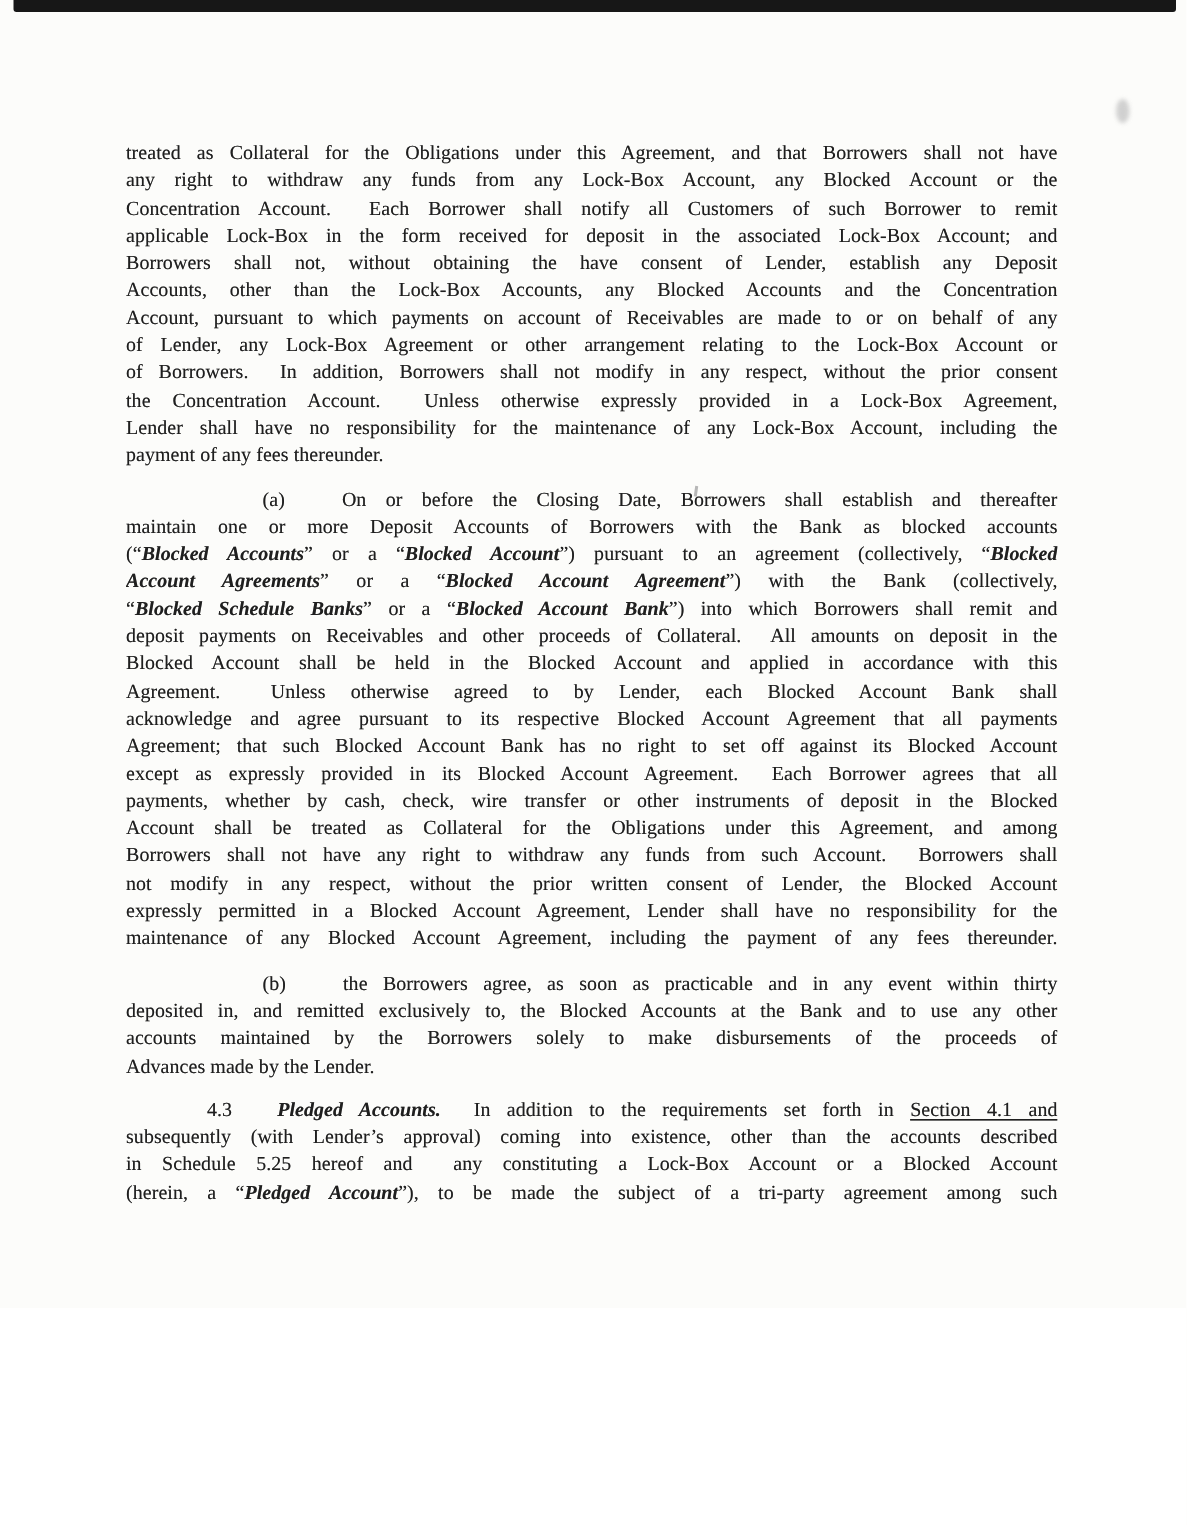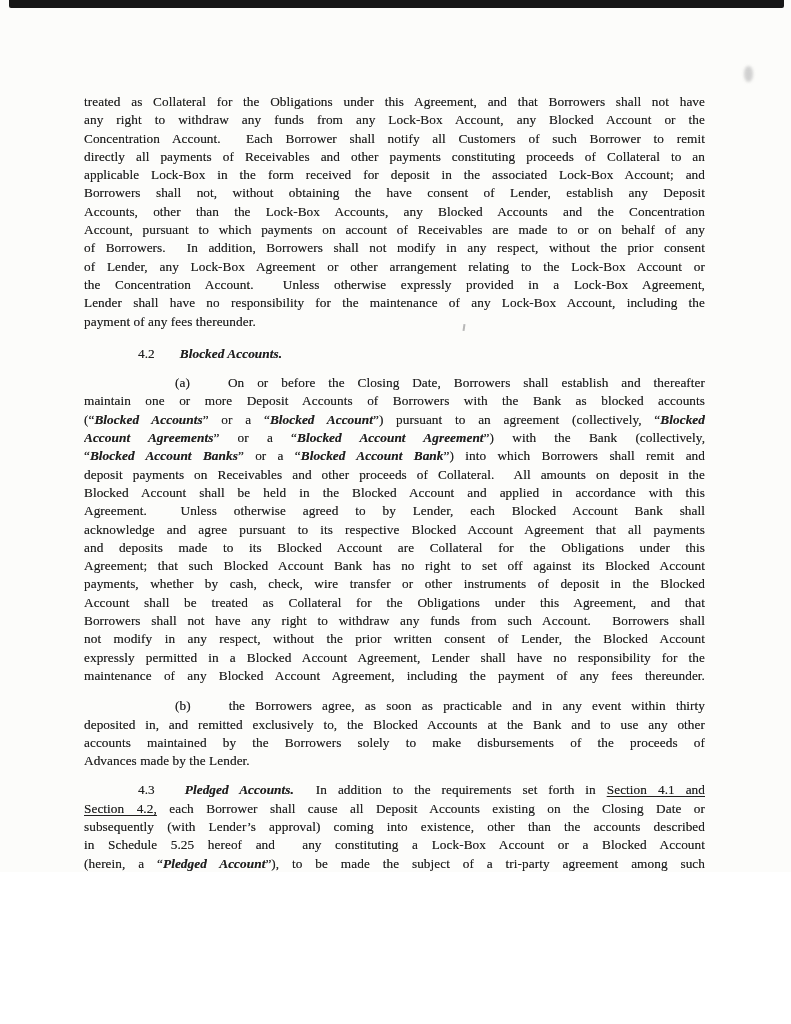"directly all payments of Receivables" div.line { html: <div><span>directly all payments of Receivables and other payments constituting proceeds of Collateral to an</span></div> -> none }
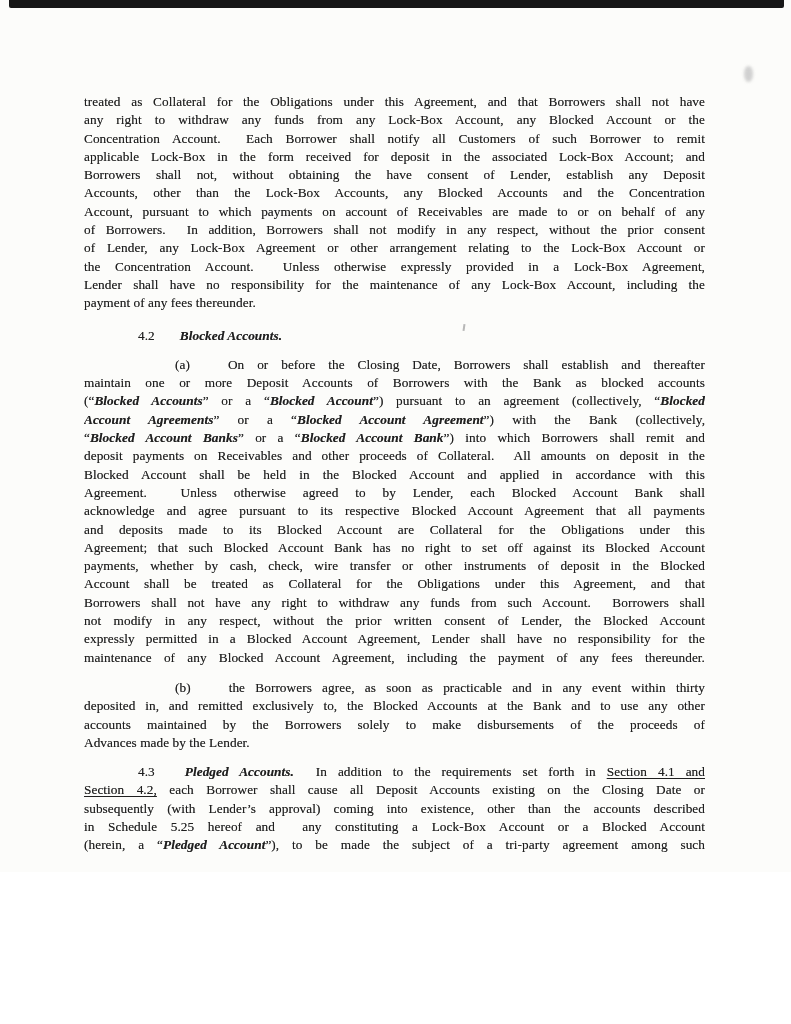"of Borrowers. In addition, Borrowers" div.line { order: before "of Lender, any Lock-Box Agreement" -> after "of Lender, any Lock-Box Agreement" }
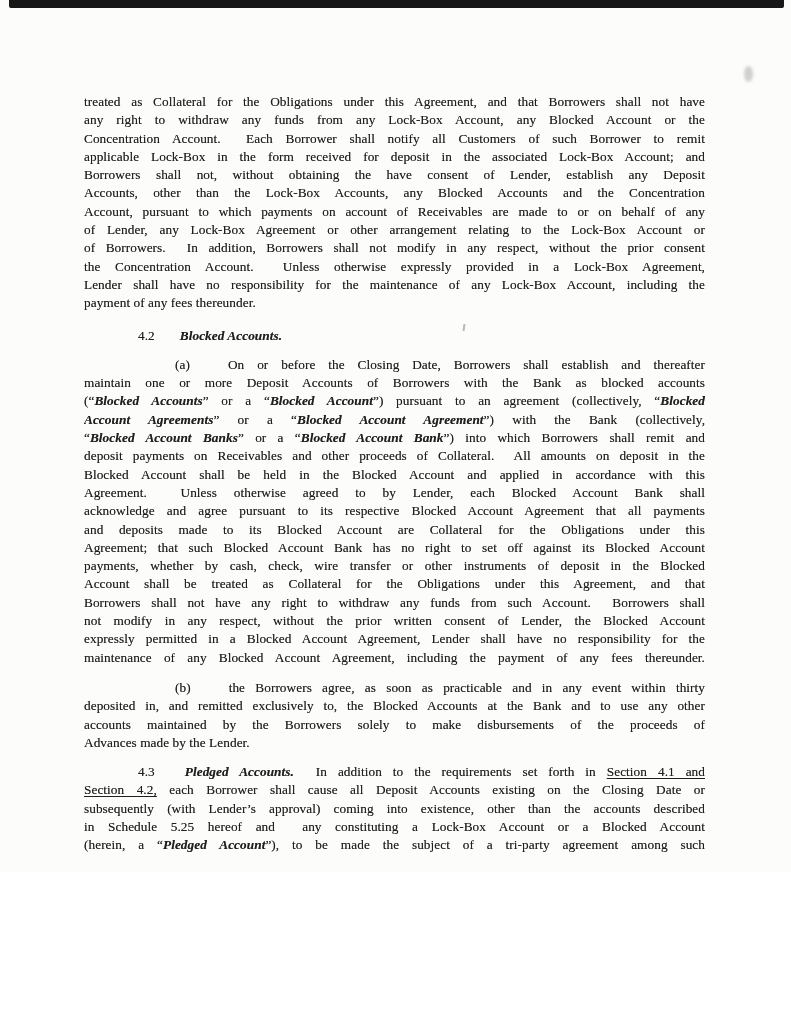"4.2 Blocked Accounts." div.para { html: <div> <div><span></span><span>4.2</span><span></span><span>Blocked Accounts.</span></div> </div> -> none }
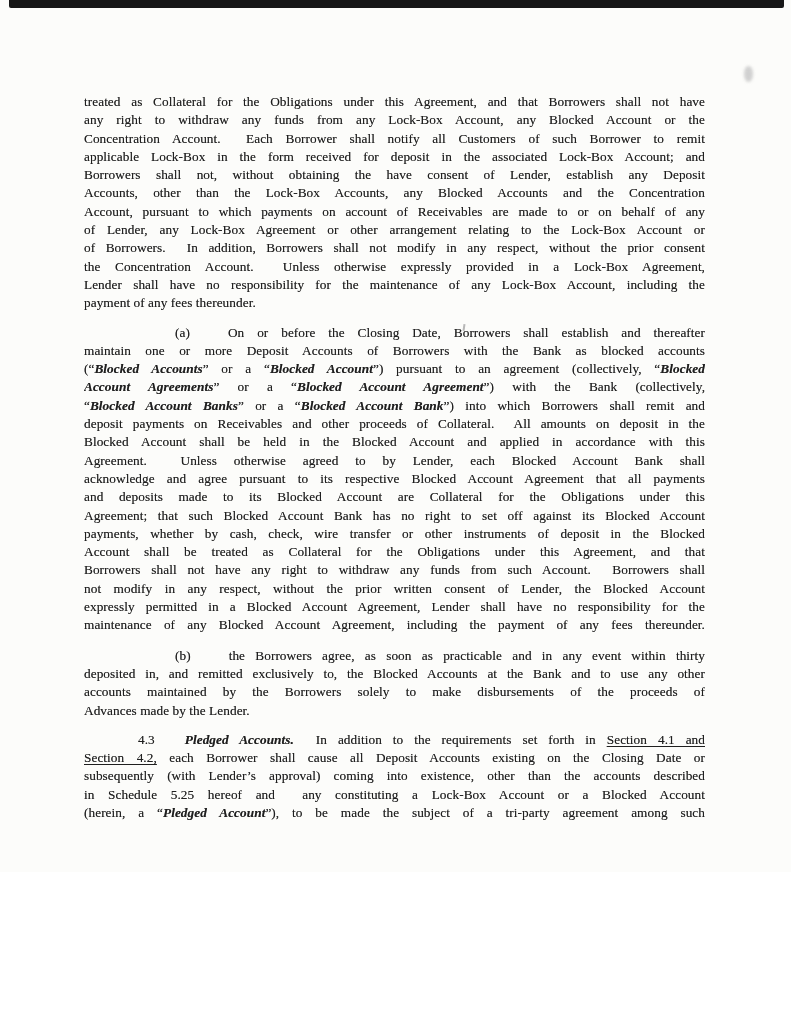"Blocked Account Banks" span.bi { text: Account -> Schedule }
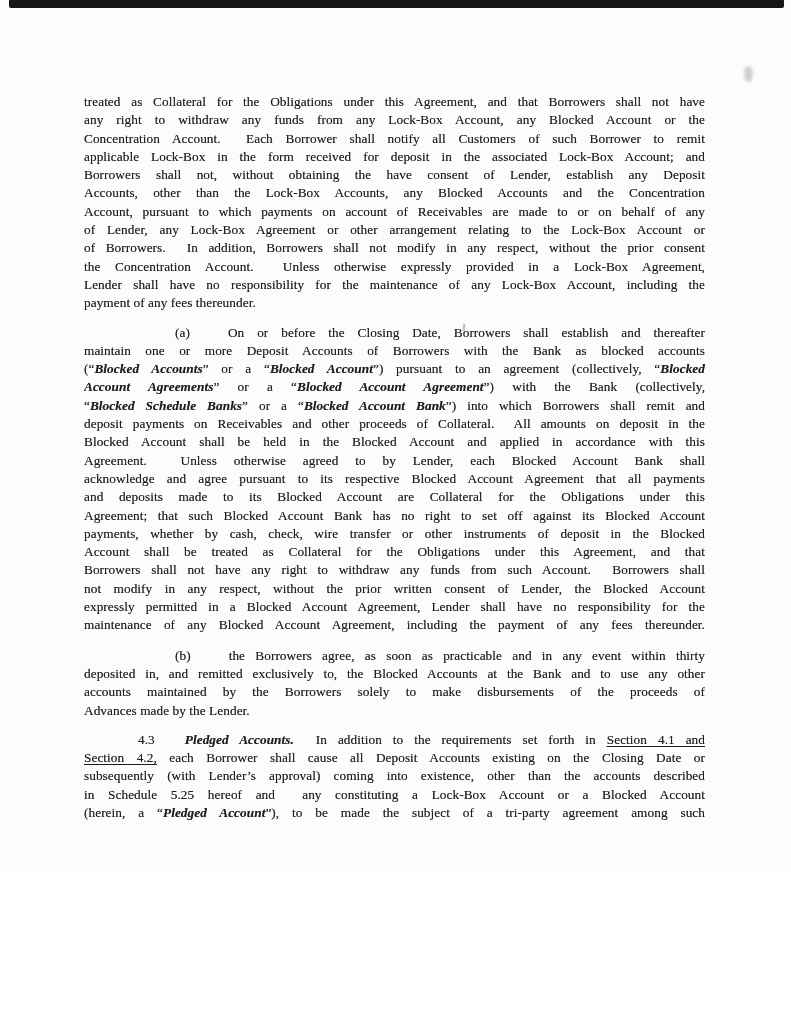"and deposits made to its" div.line { html: <div><span>and deposits made to its Blocked Account are Collateral for the Obligations under this</span></div> -> none }
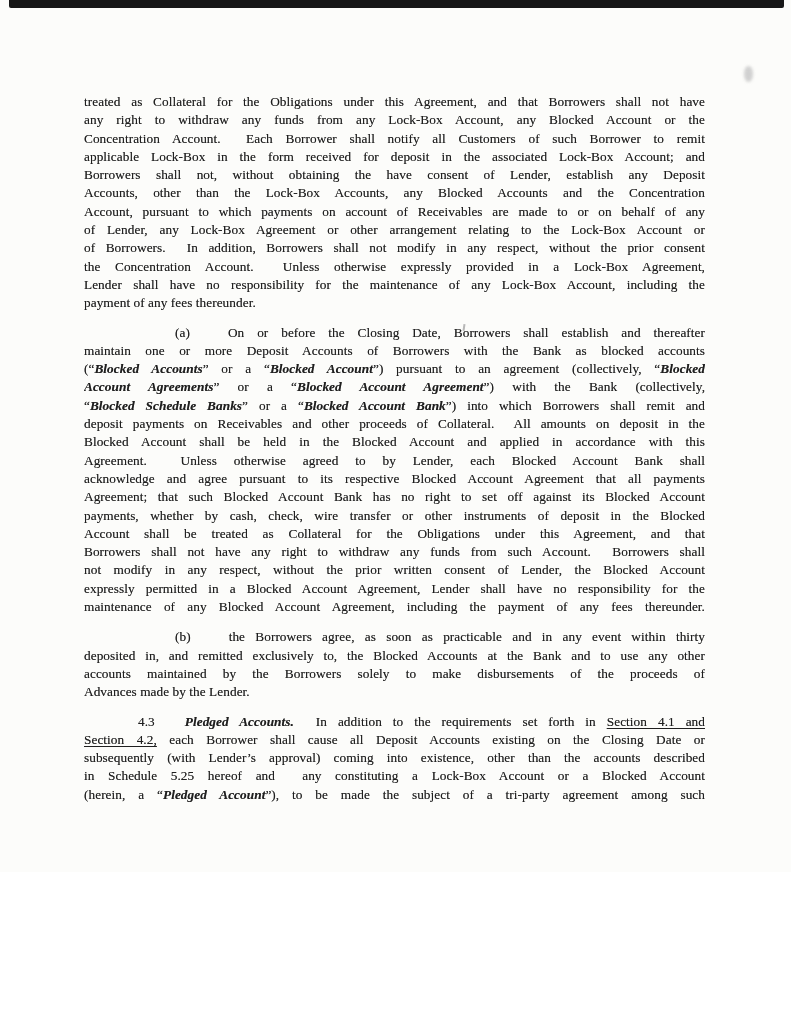"except as expressly provided in" div.line { html: none -> <div><span>except as expressly provided in its Blocked Account Agreement.&nbsp; Each Borrower agrees that all</span></div> }
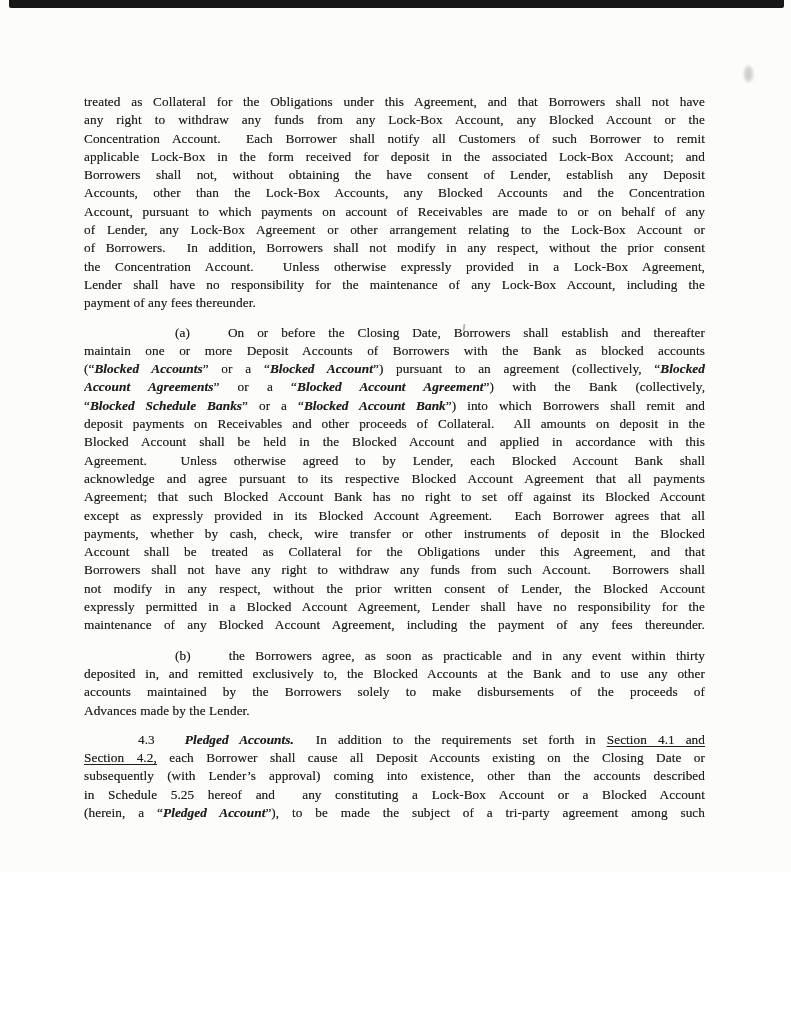"Account shall be treated as" span { text: that -> among }
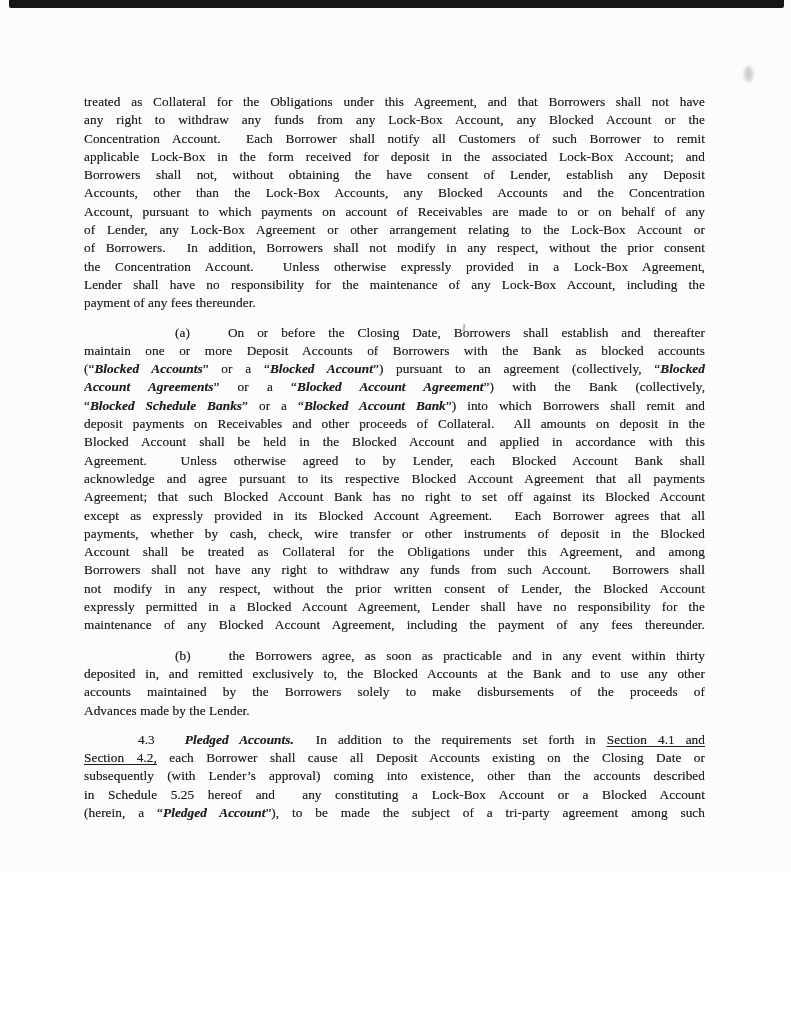"Section 4.2, each Borrower shall" div.line { html: <div><span>Section 4.2,</span><span> each Borrower shall cause all Deposit Accounts existing on the Closing Date or</span></div> -> none }
